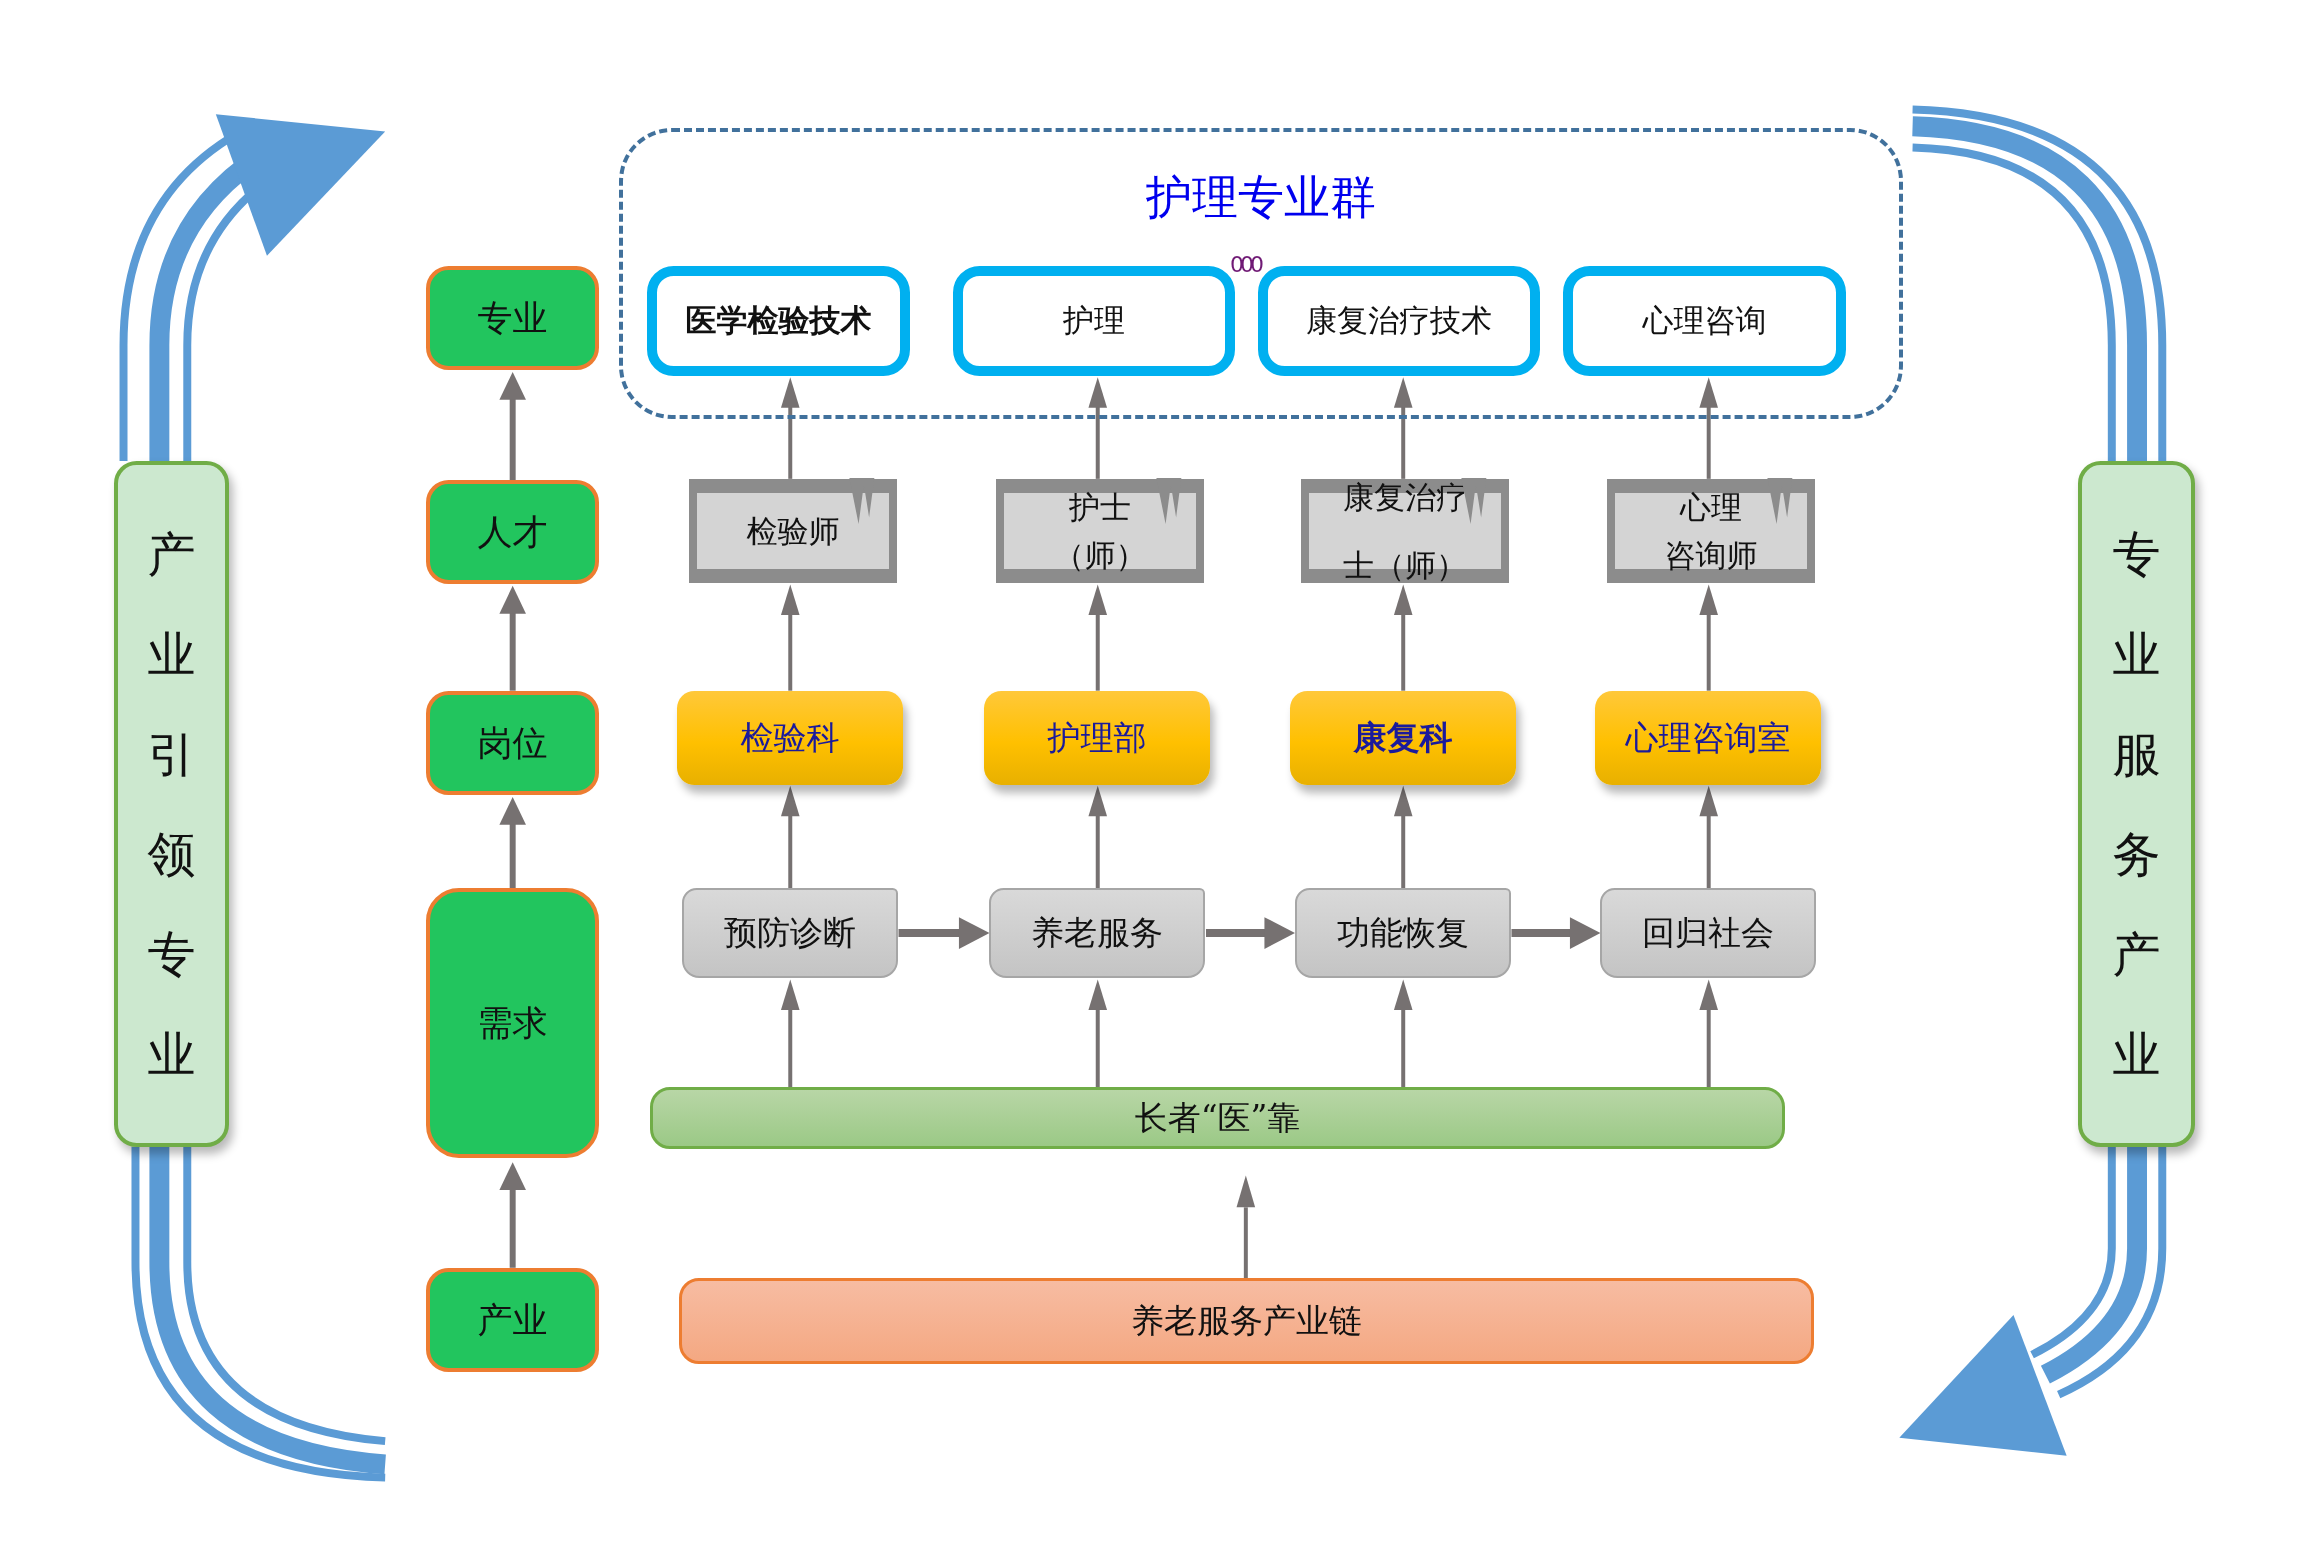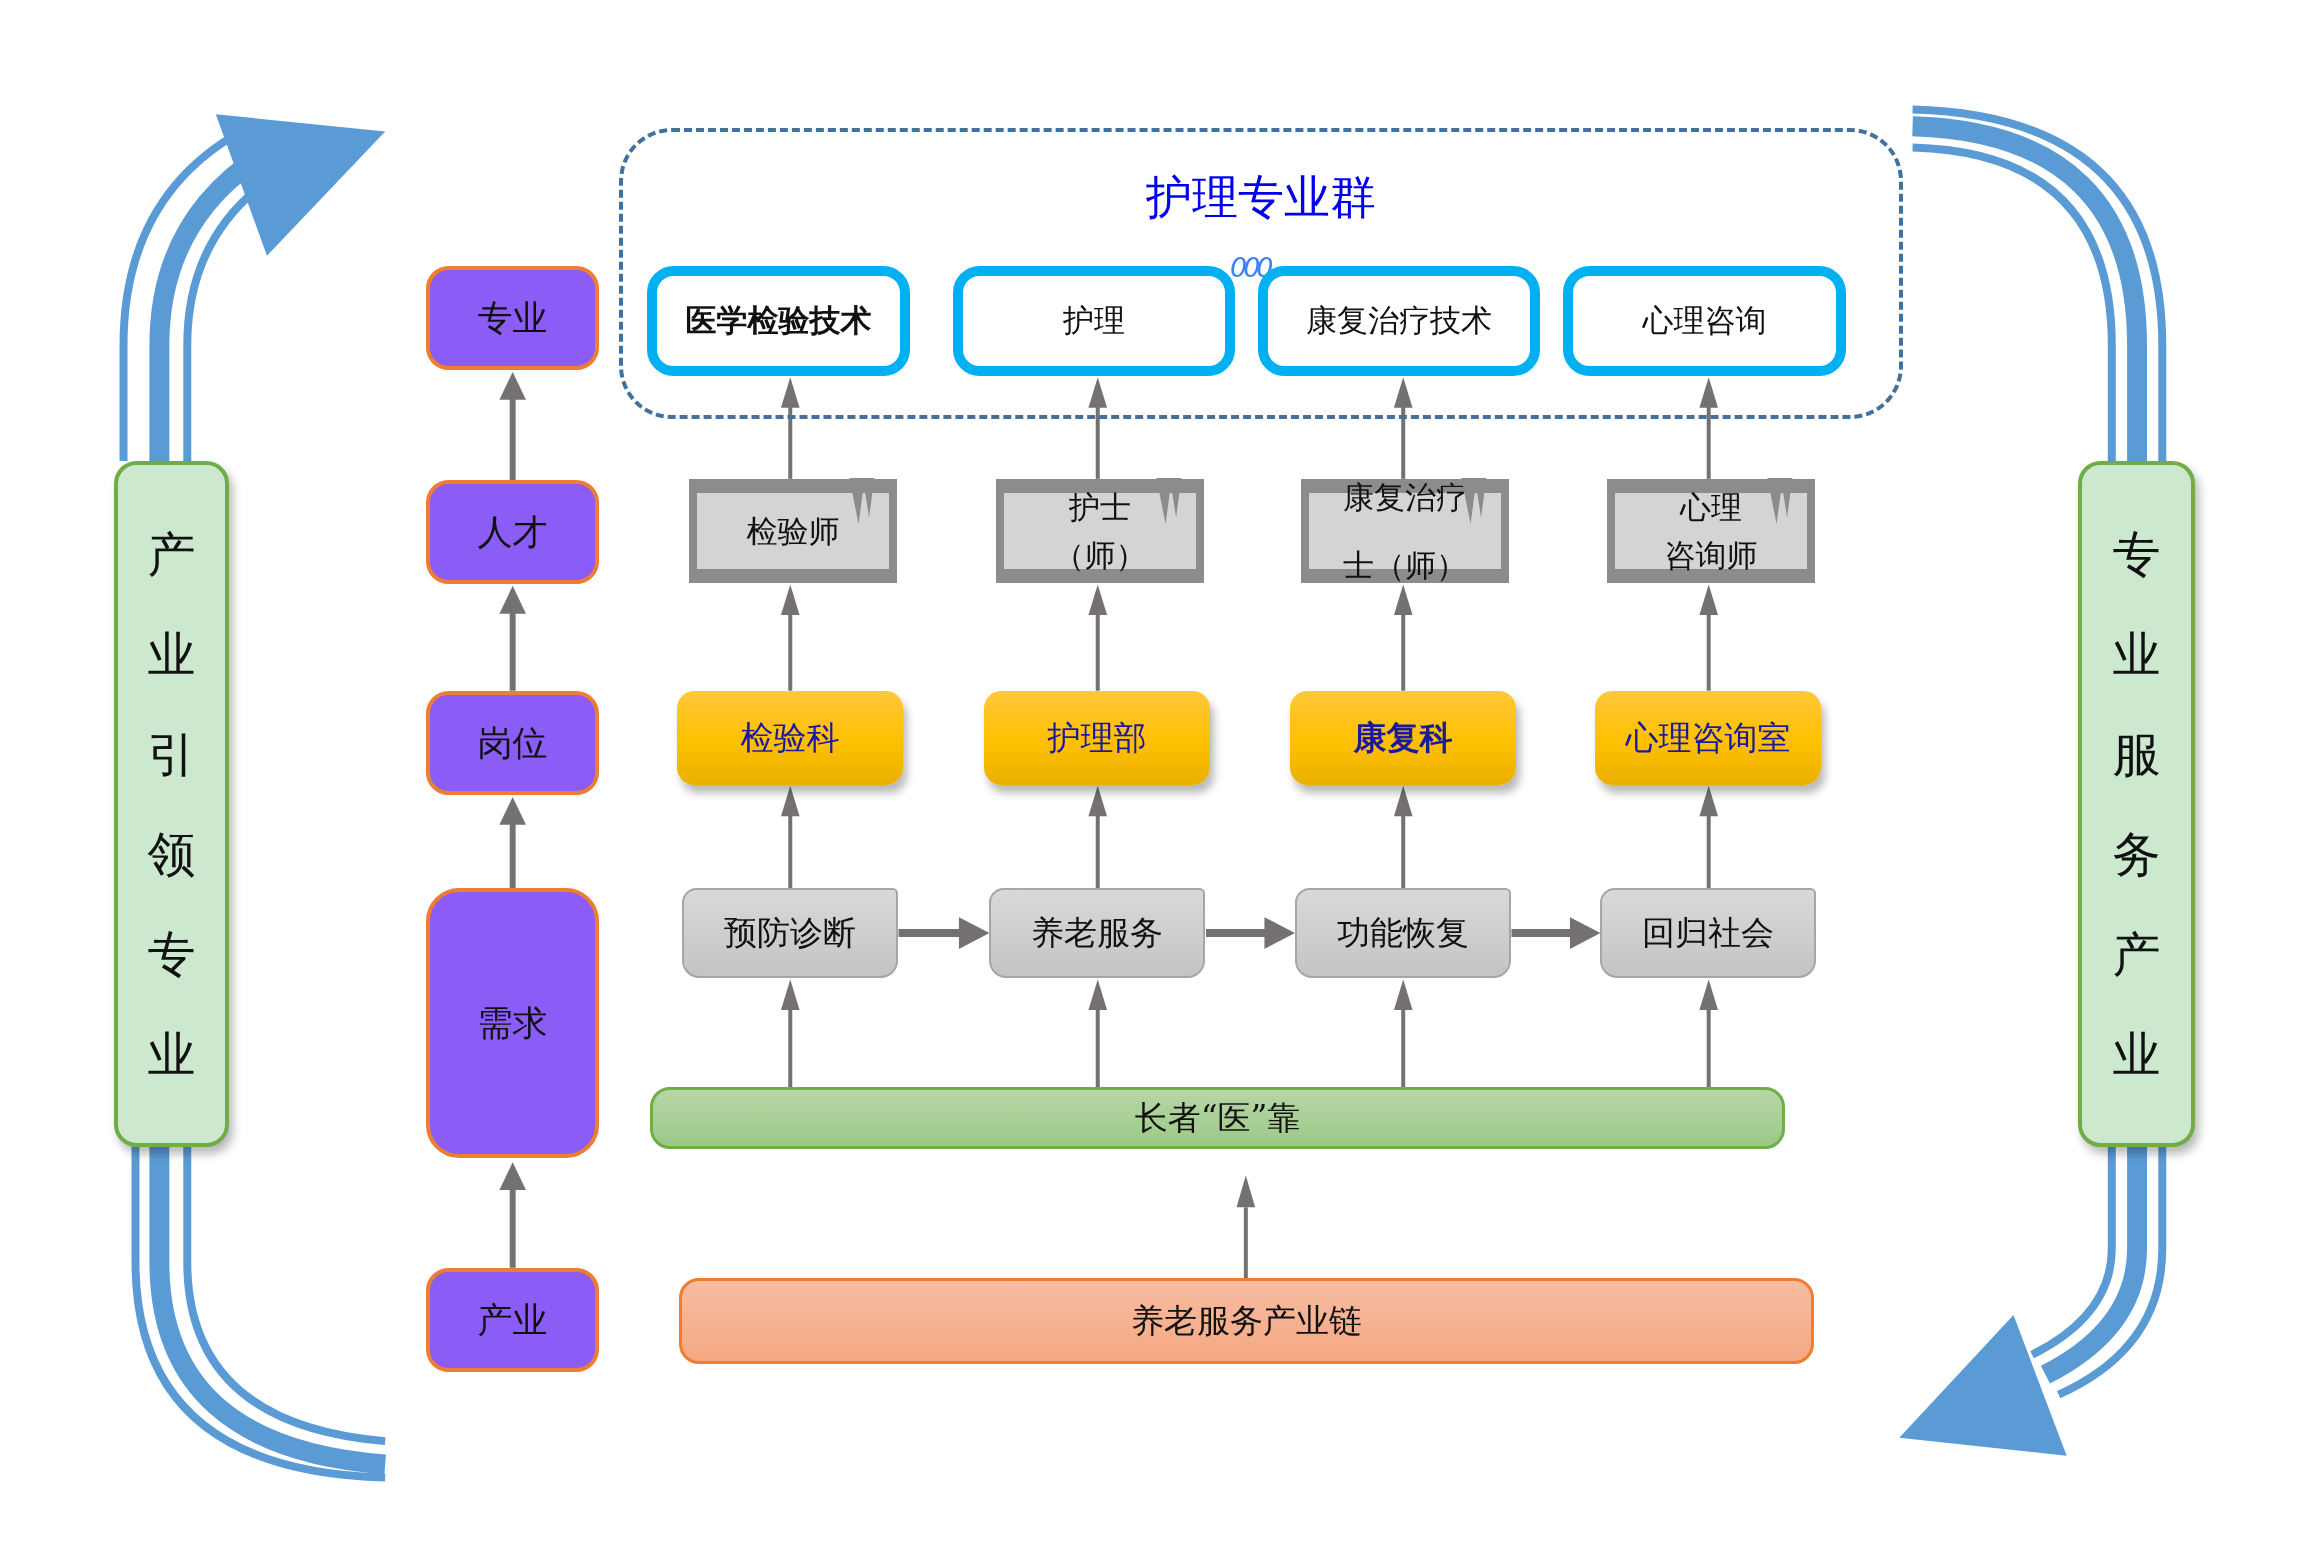"000" .artifact { color: #3b82f6 -> #701a75; font-size: 27px -> 22px; font-style: italic -> none }
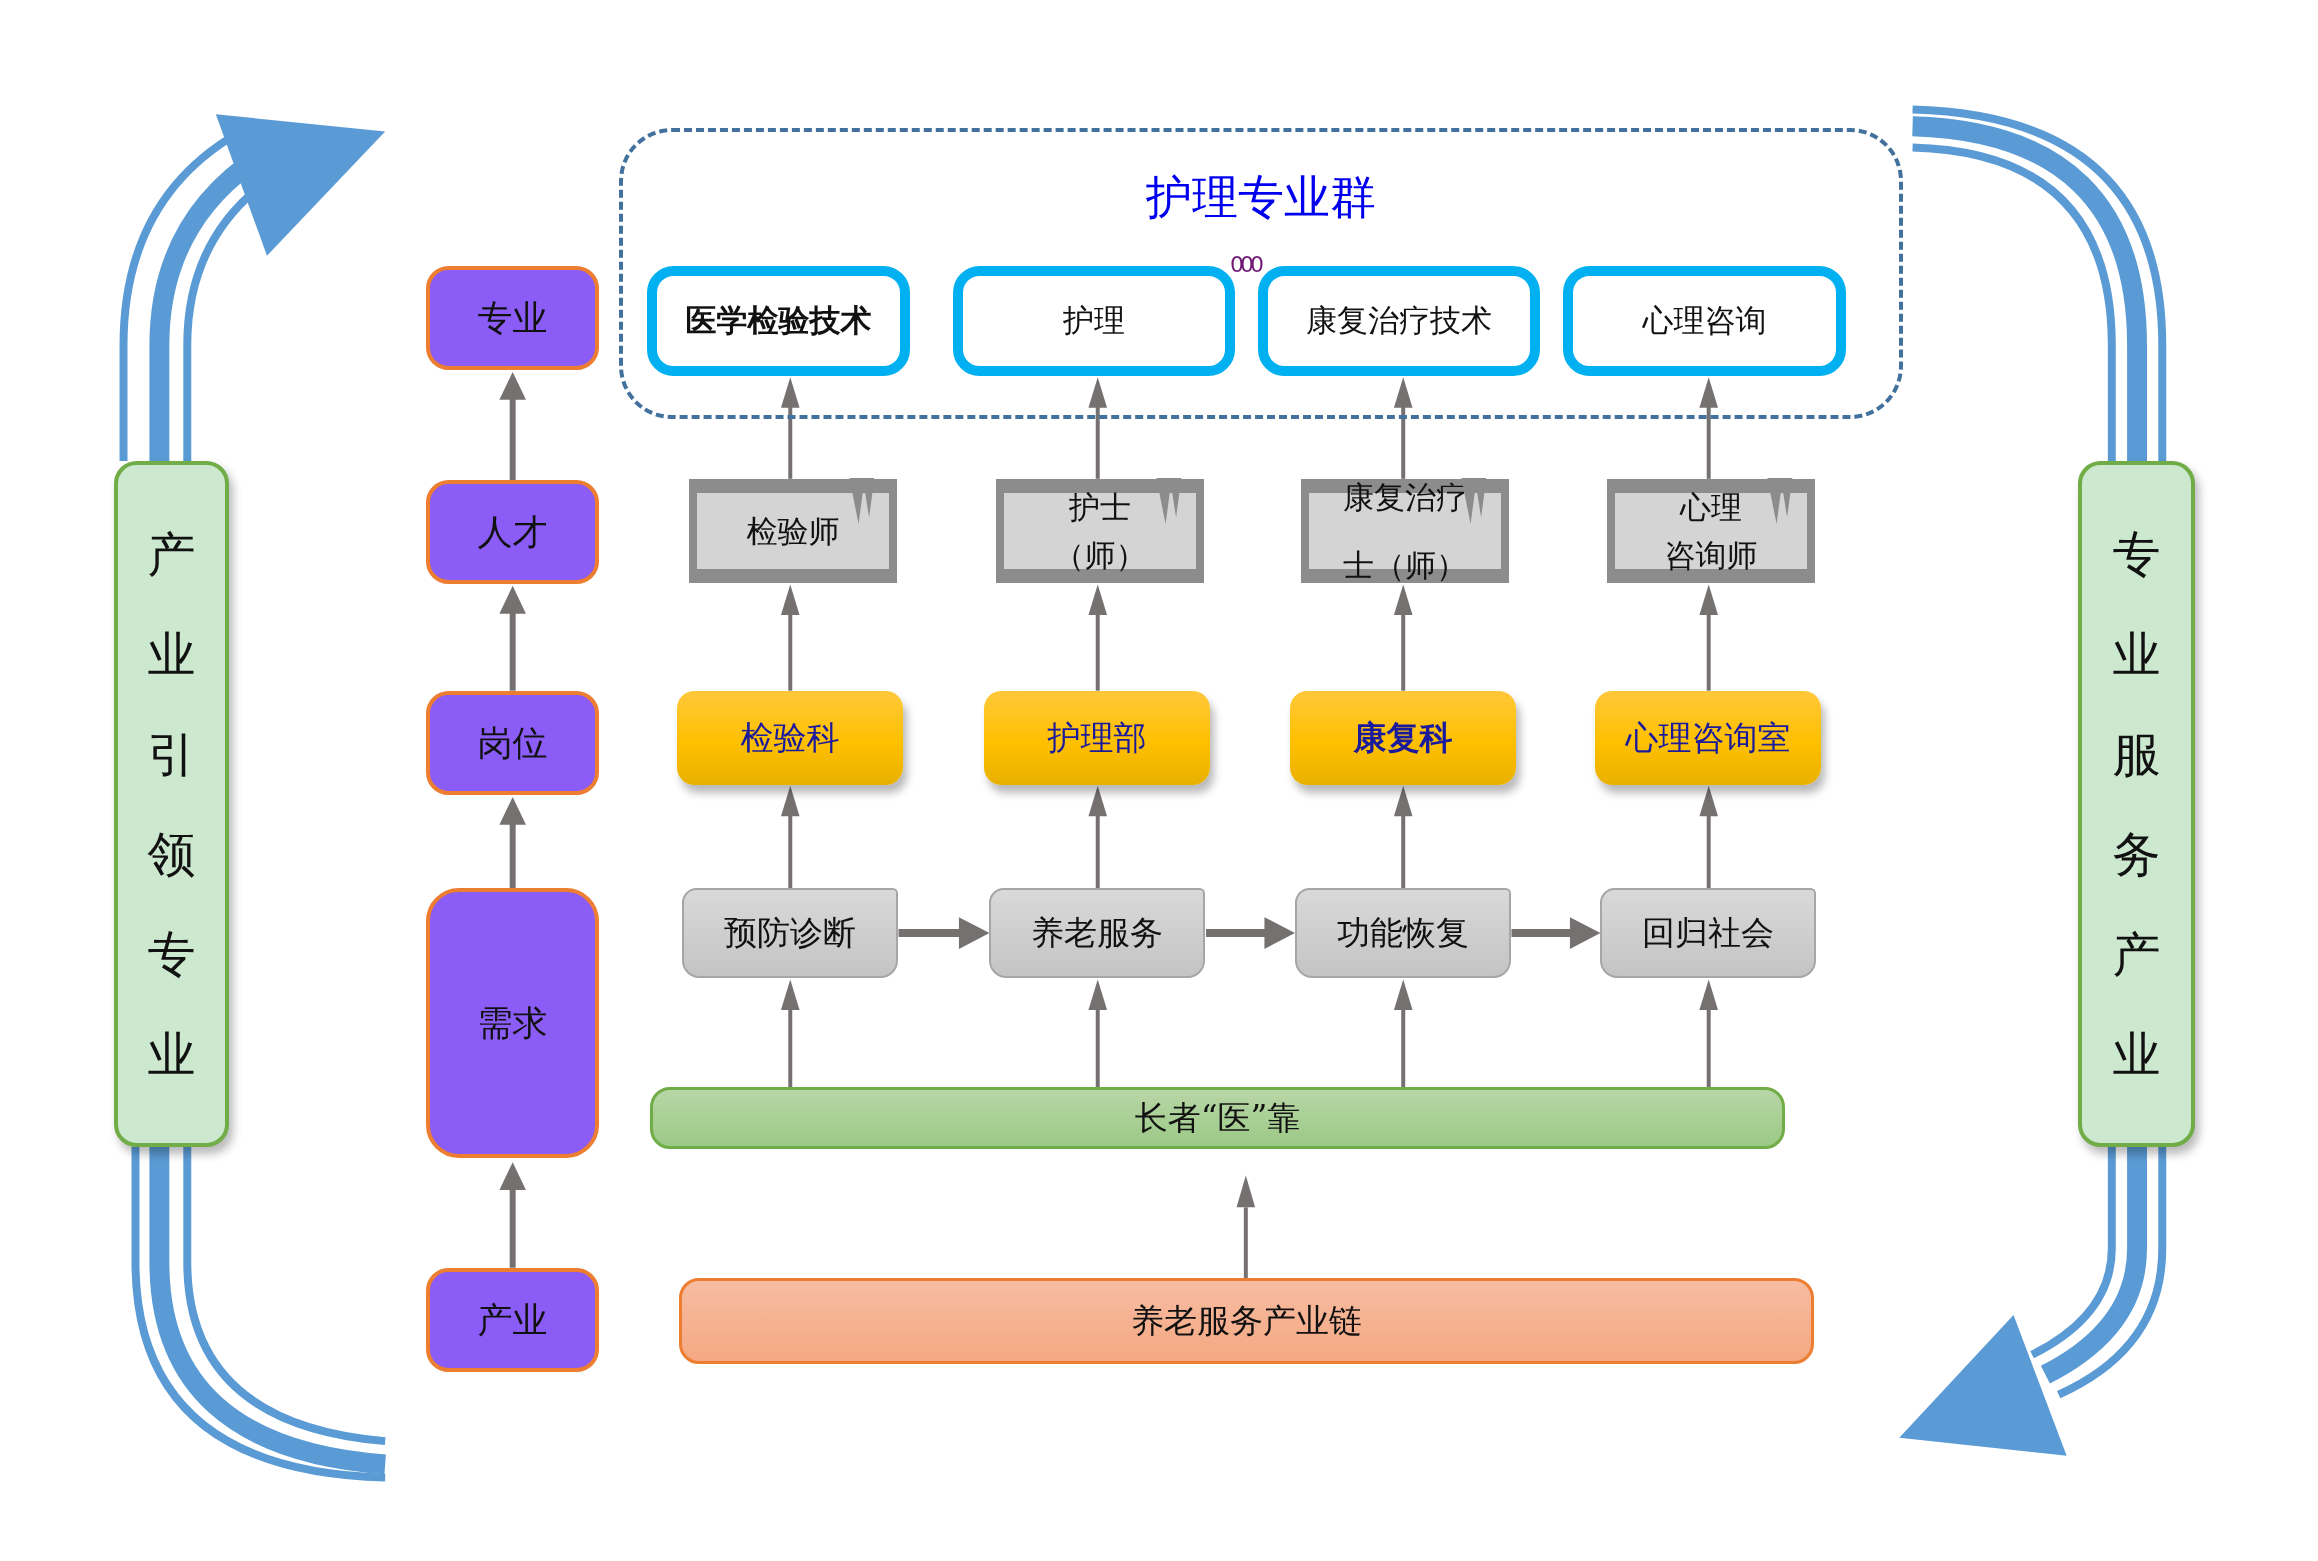"专业" .left-box { background: #8b5cf6 -> #22c55e }
